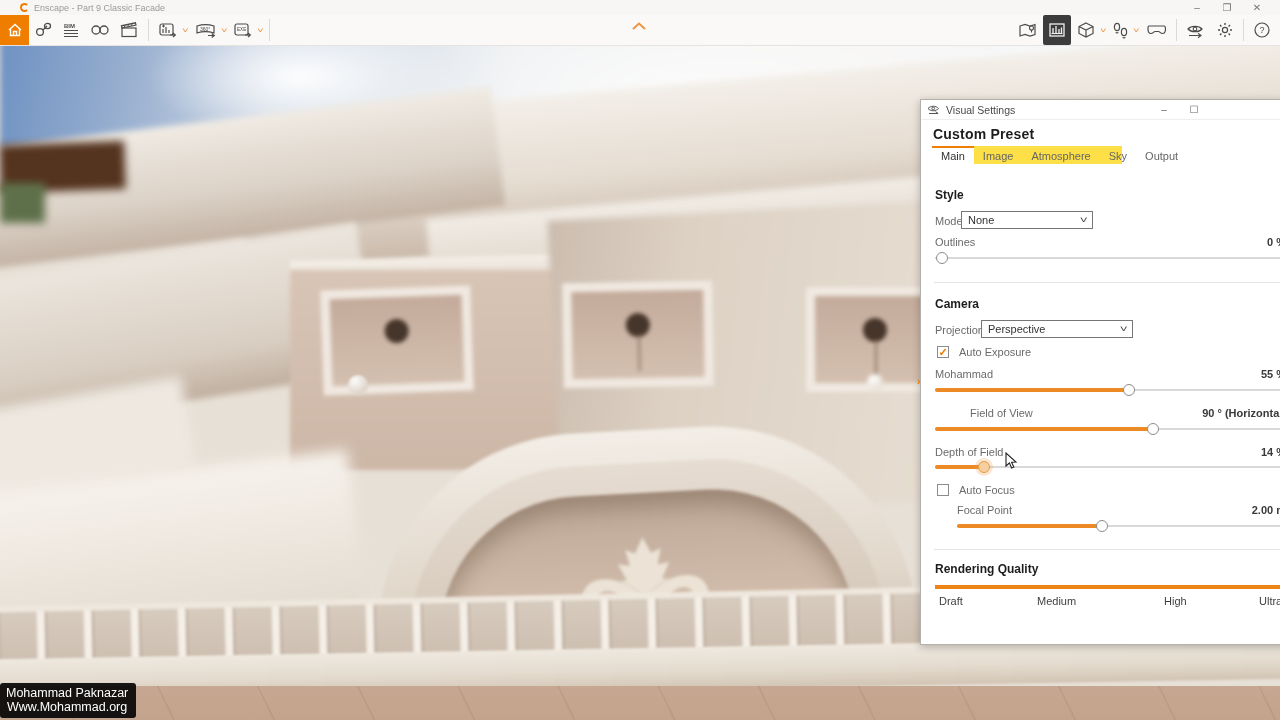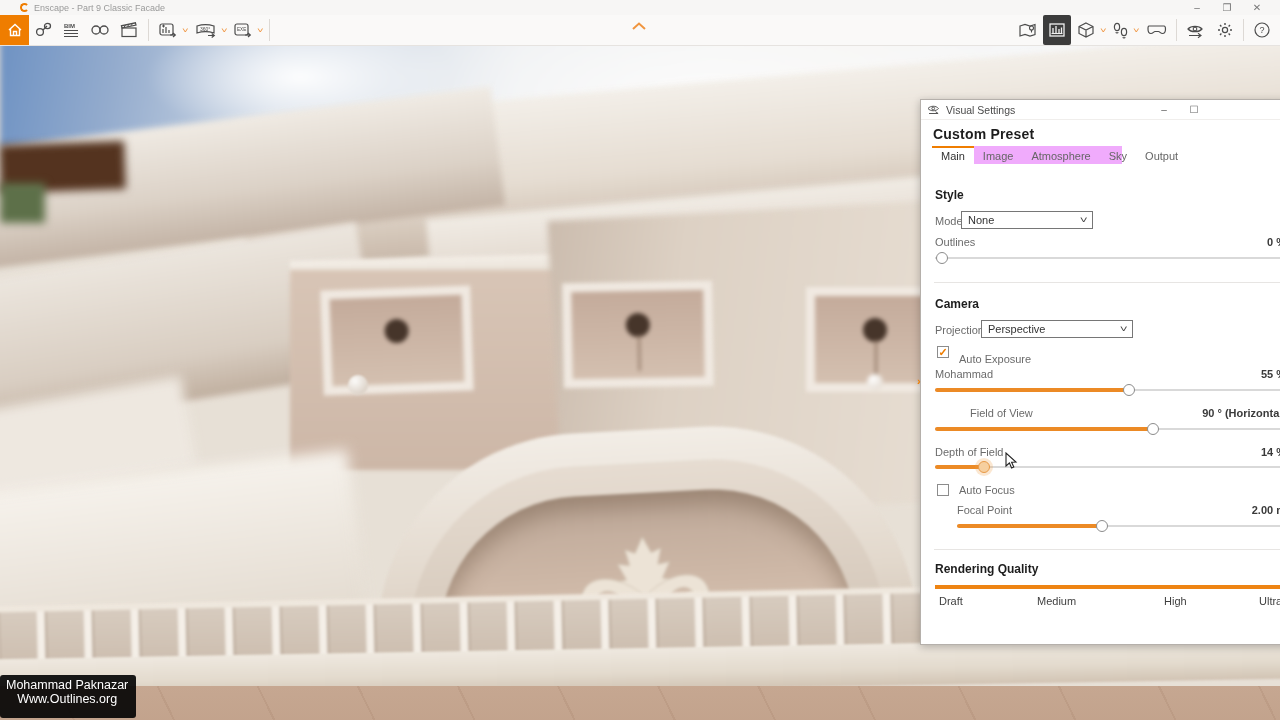"Main" .tabs { background: #f0abfc -> #fde047 }
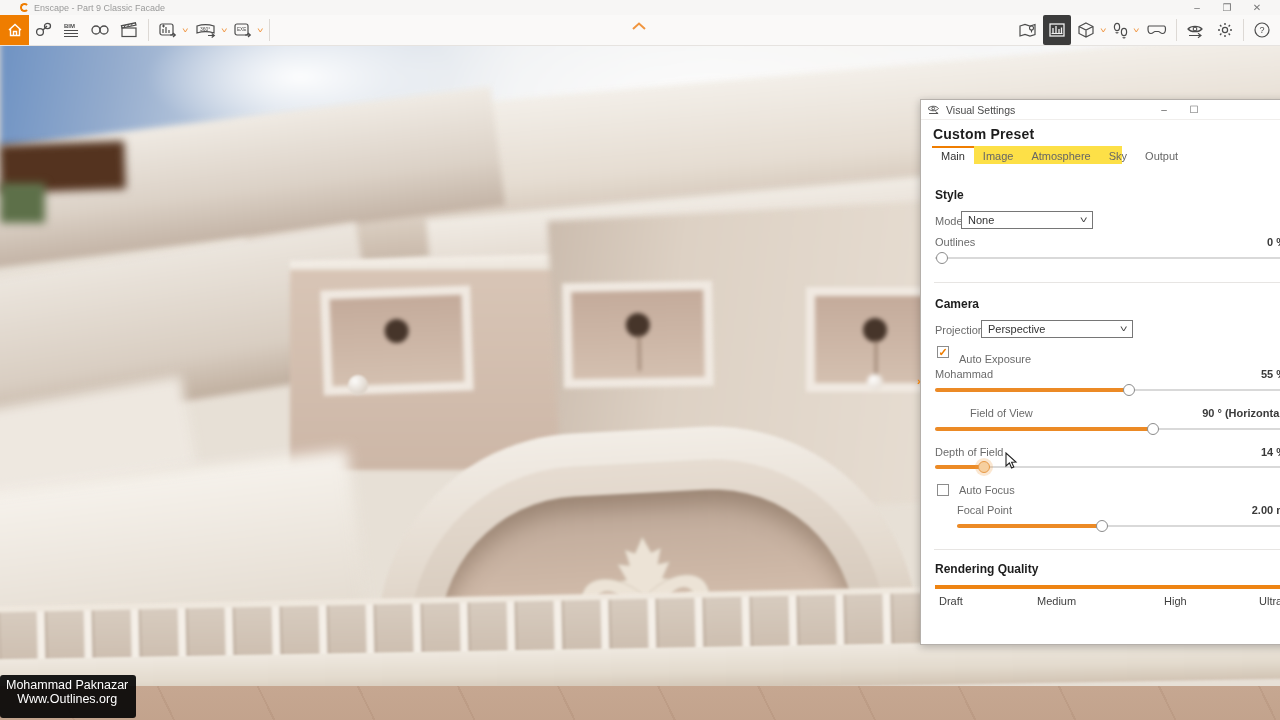"Auto Exposure" div.lbl { margin-top: 7px -> none }
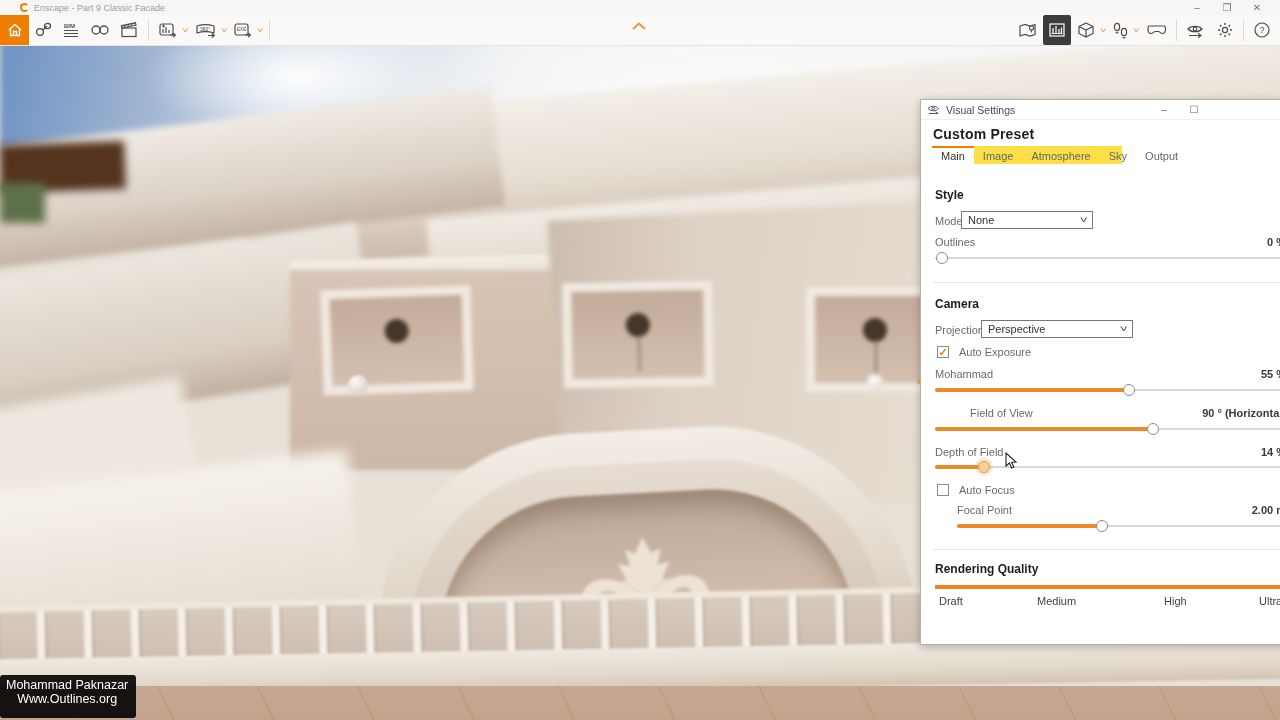"Mohammad Paknazar" .watermark { padding: 3px 8px 12px 6px -> 3px 8px 4px 6px }
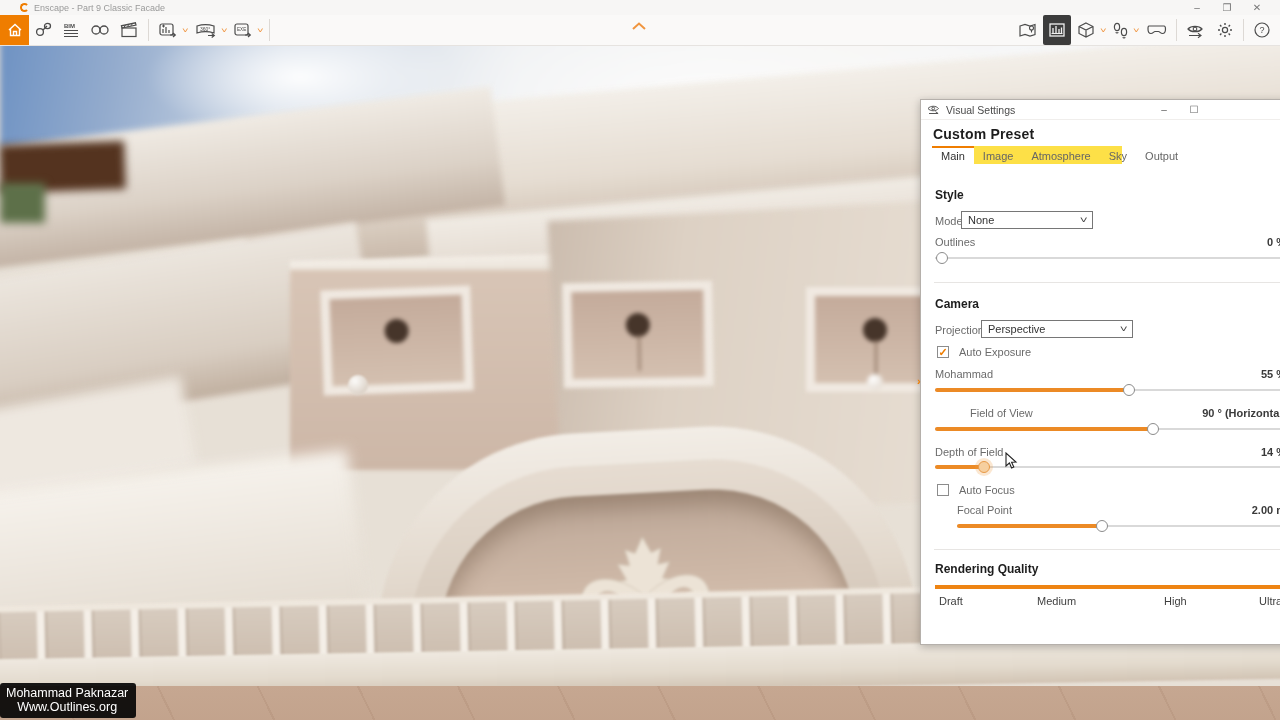"Www.Outlines.org" div { text: Www.Outlines.org -> Www.Mohammad.org }
